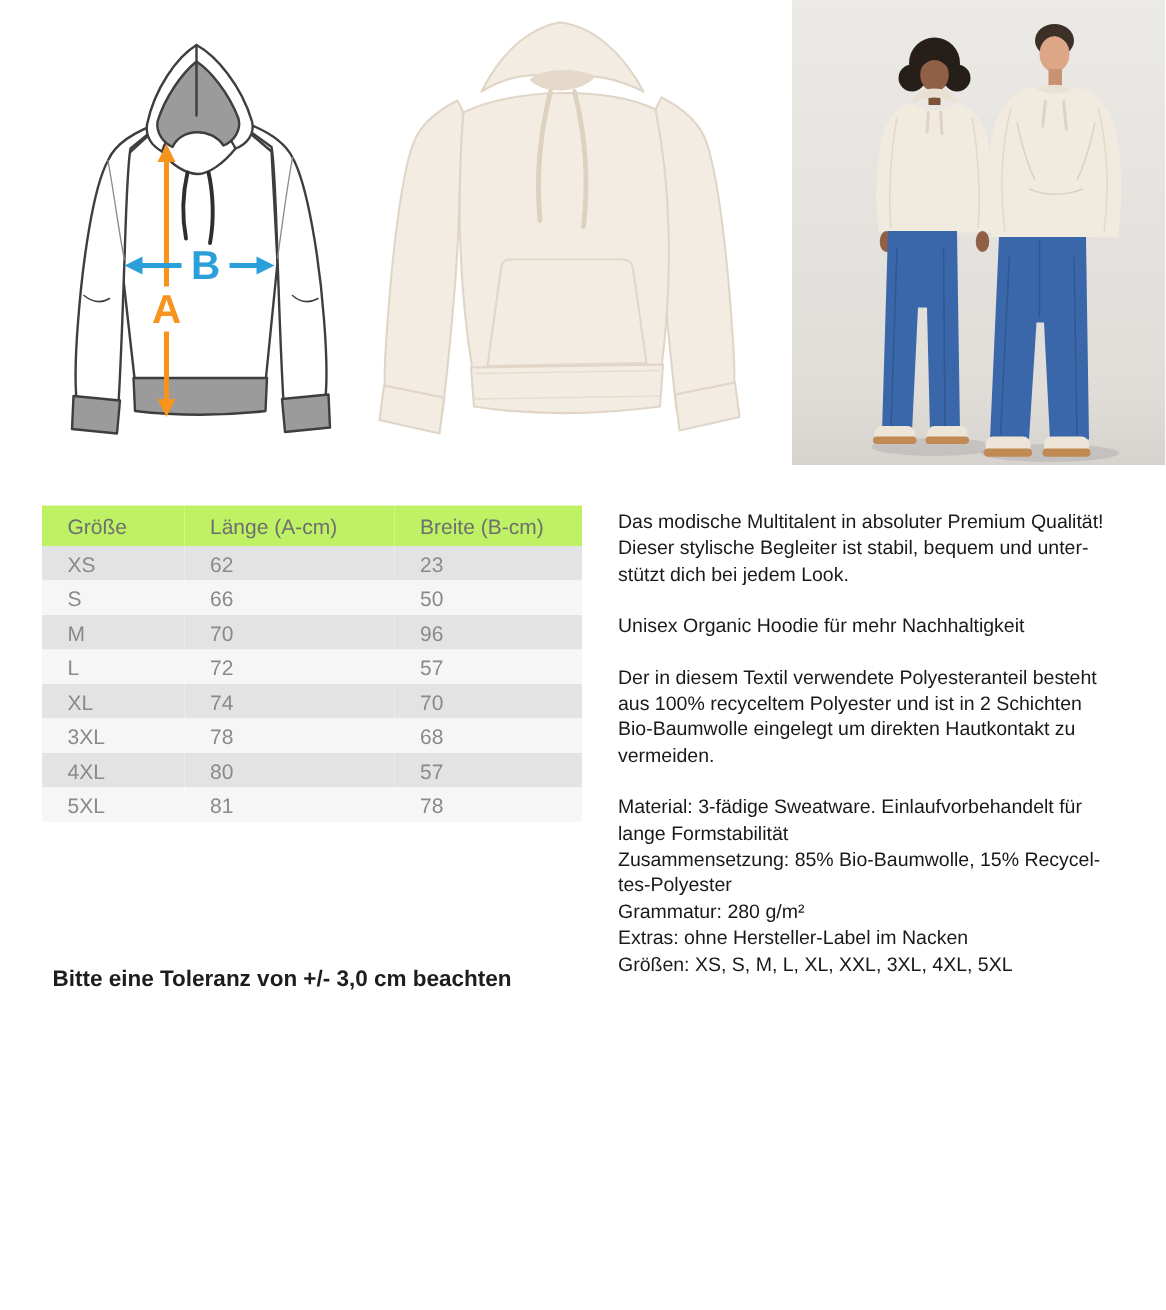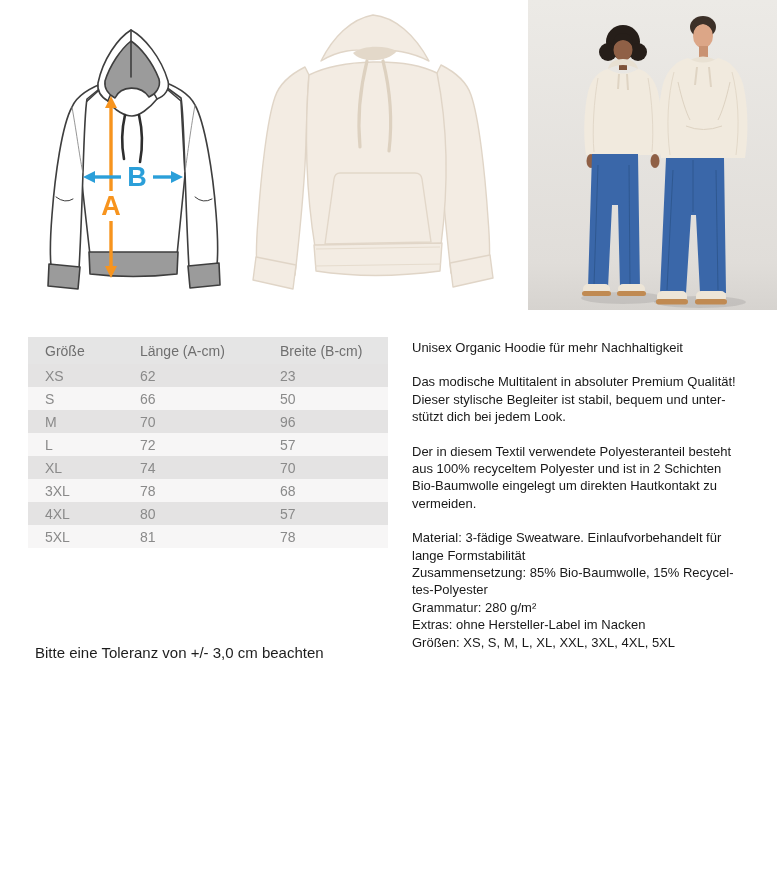"Größe" table.size-table th { background: #e5e5e5 -> #bef264 }
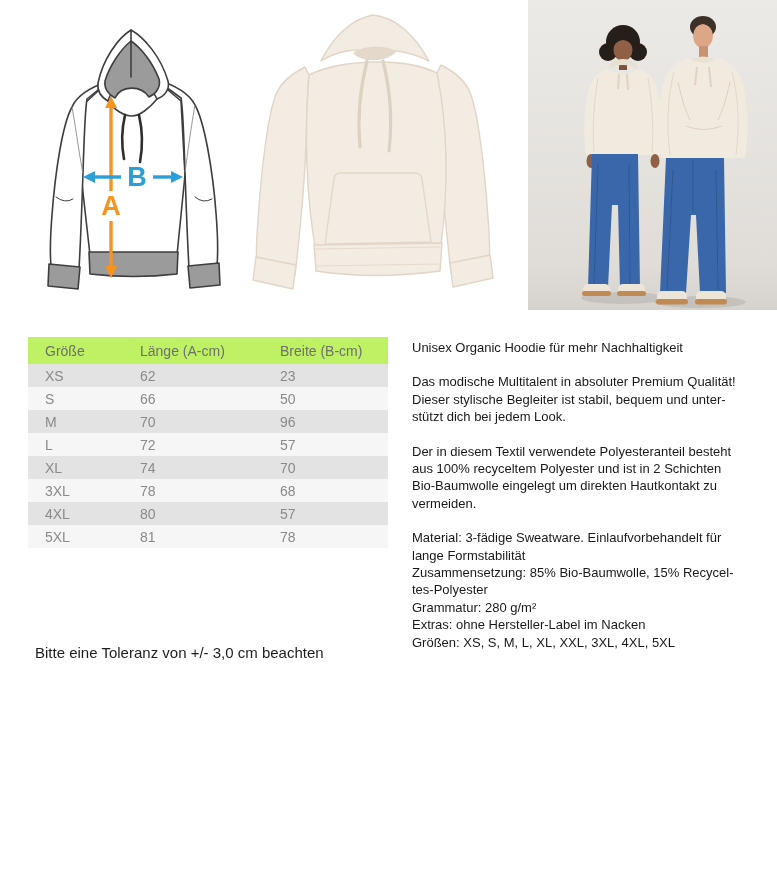"Unisex Organic Hoodie für mehr" p { order: before "Das modische Multitalent in absoluter" -> after "Das modische Multitalent in absoluter" }
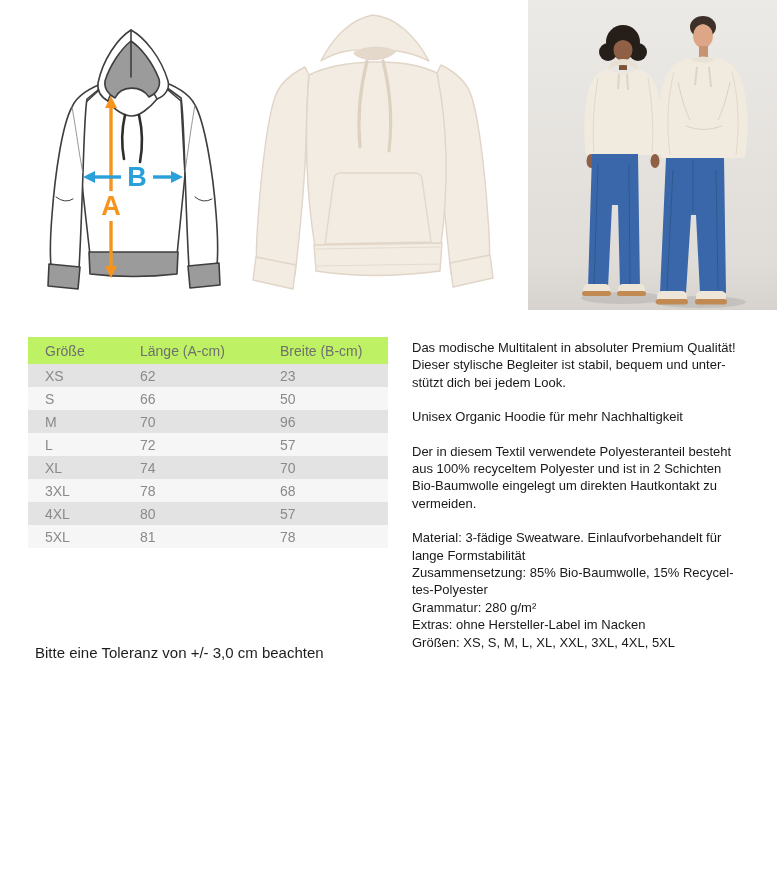"Bitte eine Toleranz von +/-" .tolerance-note { font-weight: none -> bold }
